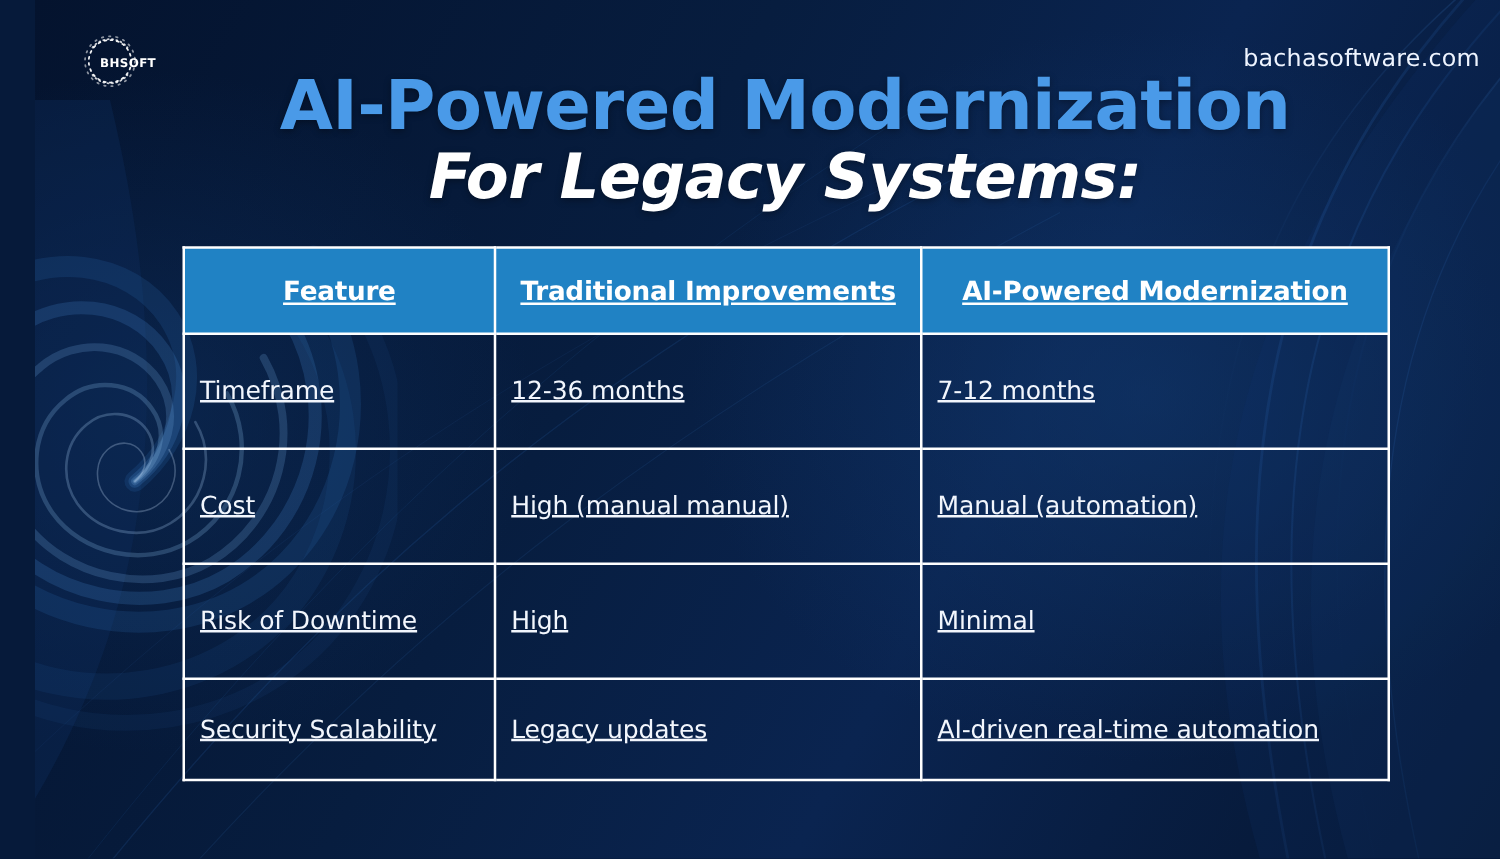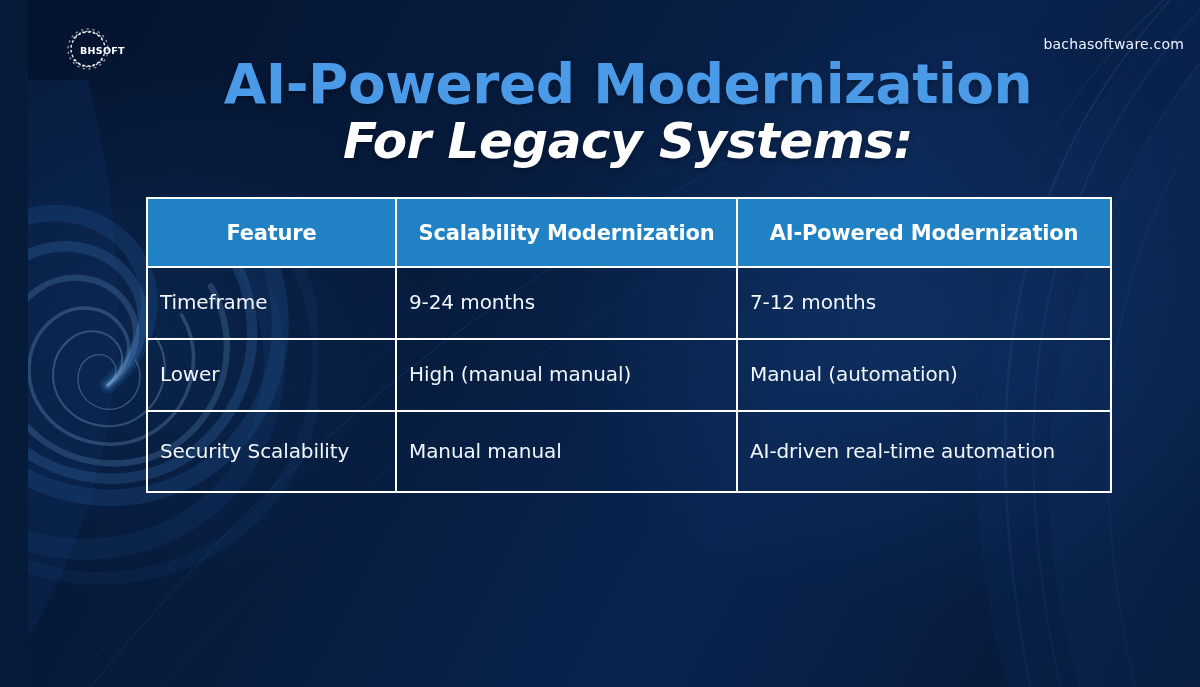"bachasoftware.com" .site-url { font-size: 14px -> 19px }
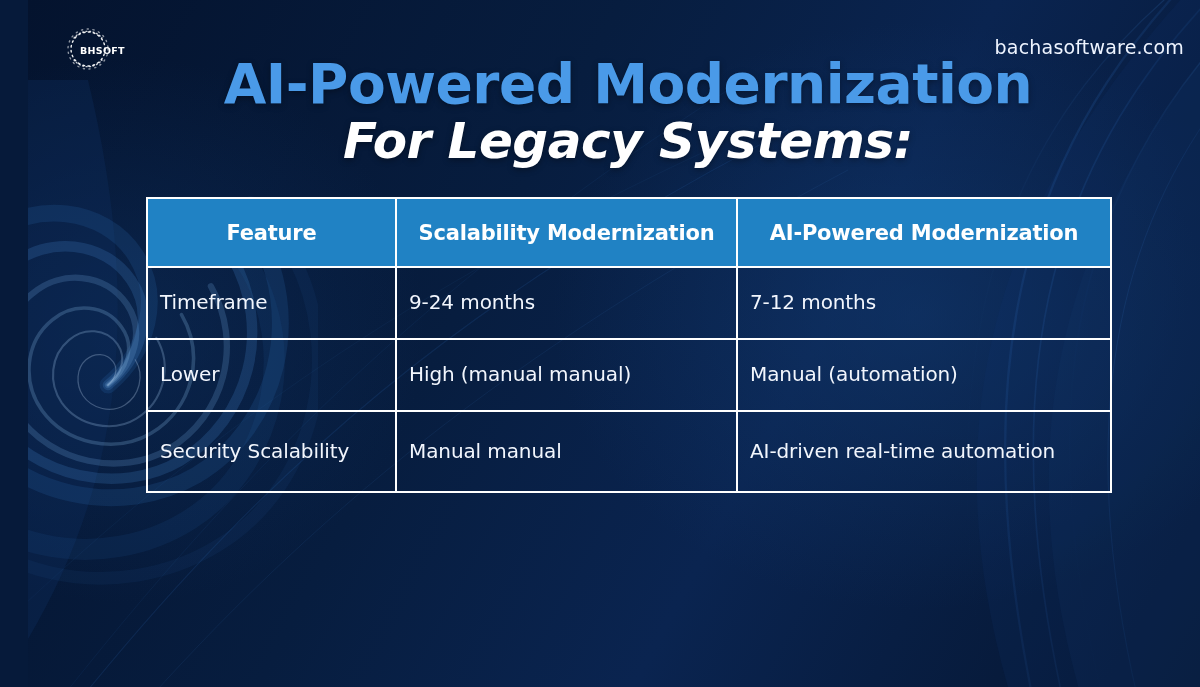"Feature" .cmp-table th, .cmp-table td { text-decoration: none -> underline }
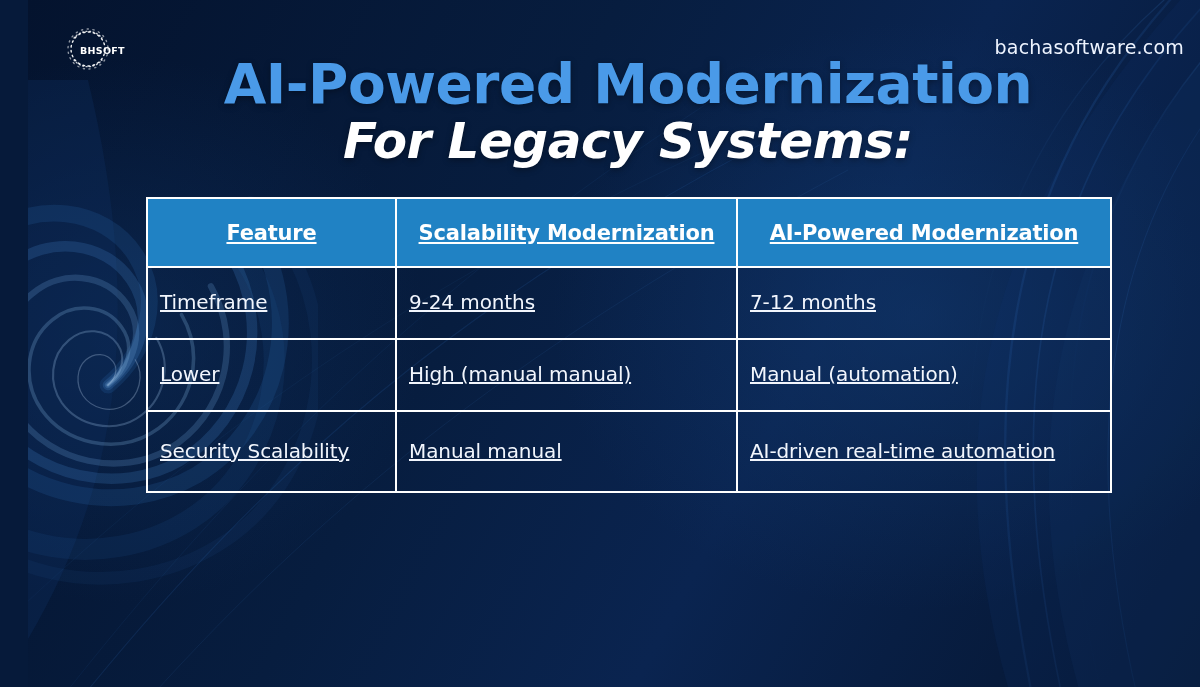"Scalability Modernization" th { text: Scalability Modernization -> Traditional Improvements }
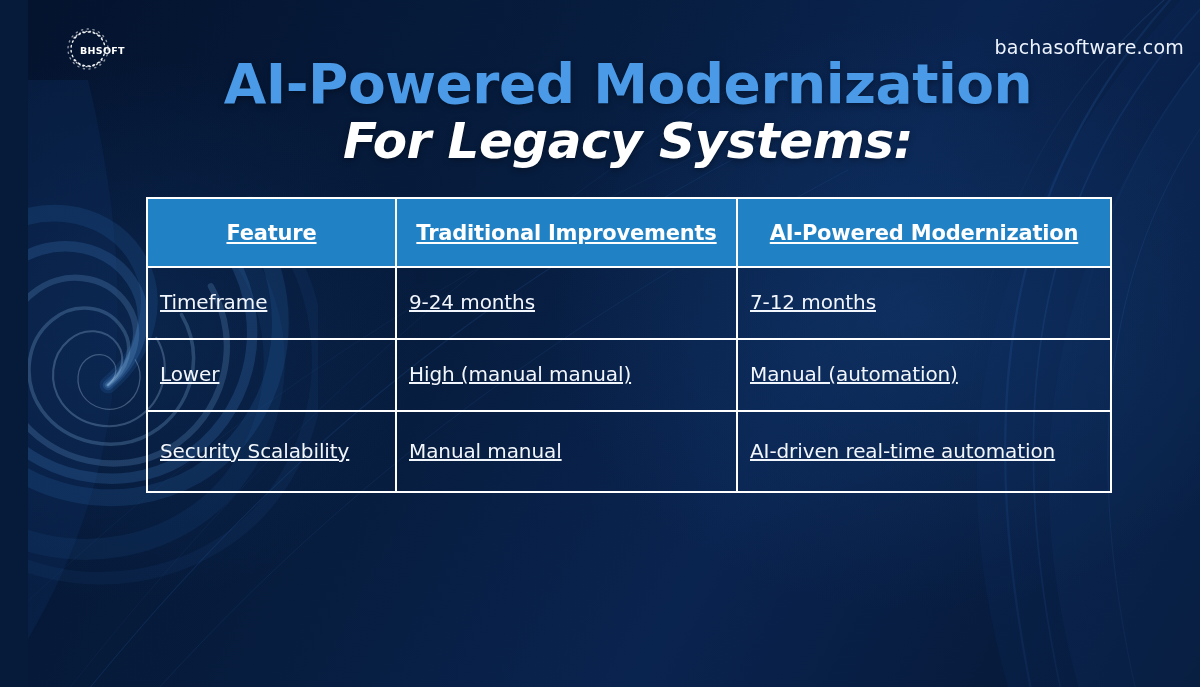"Timeframe" .cmp-table tbody td { height: 72px -> 92px }
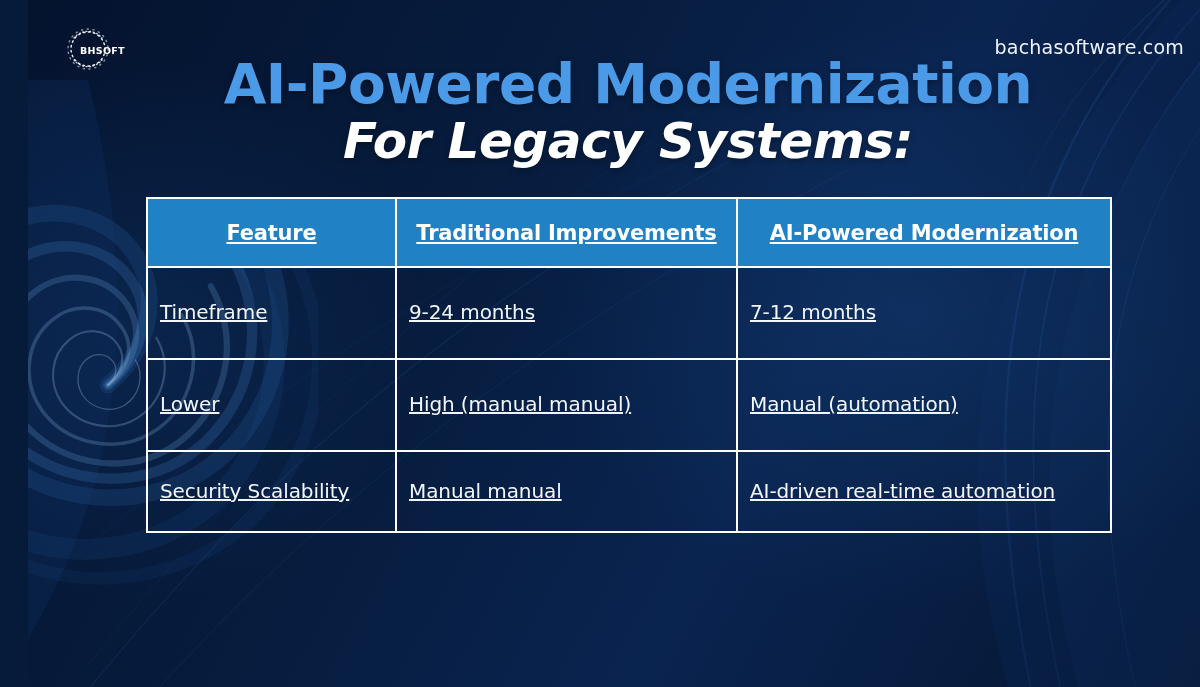"9-24 months" td { text: 9-24 -> 12-36 }
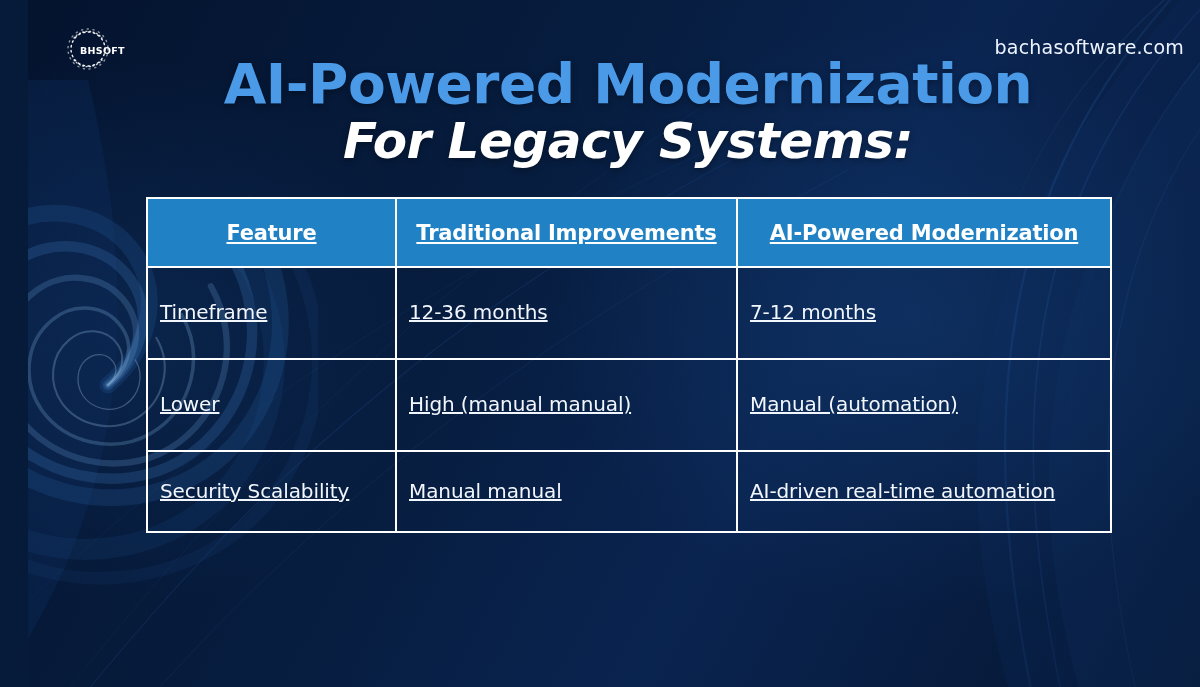"Lower" td { text: Lower -> Cost }
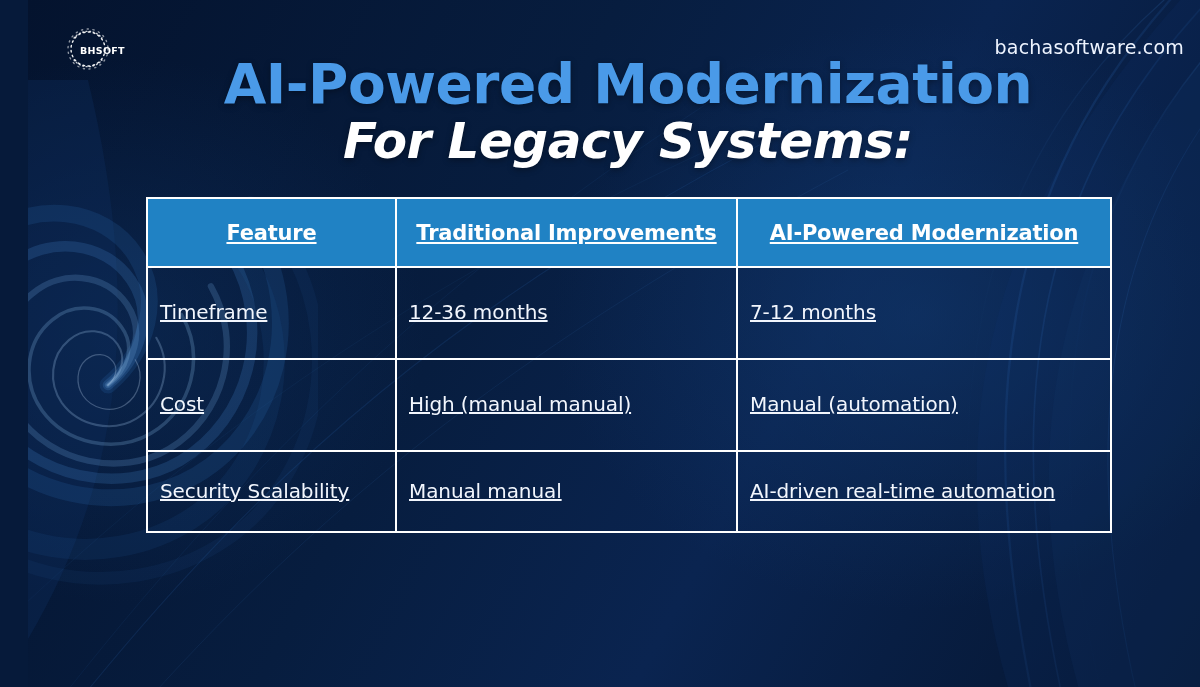"Risk of Downtime" tr { html: none -> <tr> <td>Risk of Downtime</td> <td>High</td> <td>Minimal</td> </tr> }
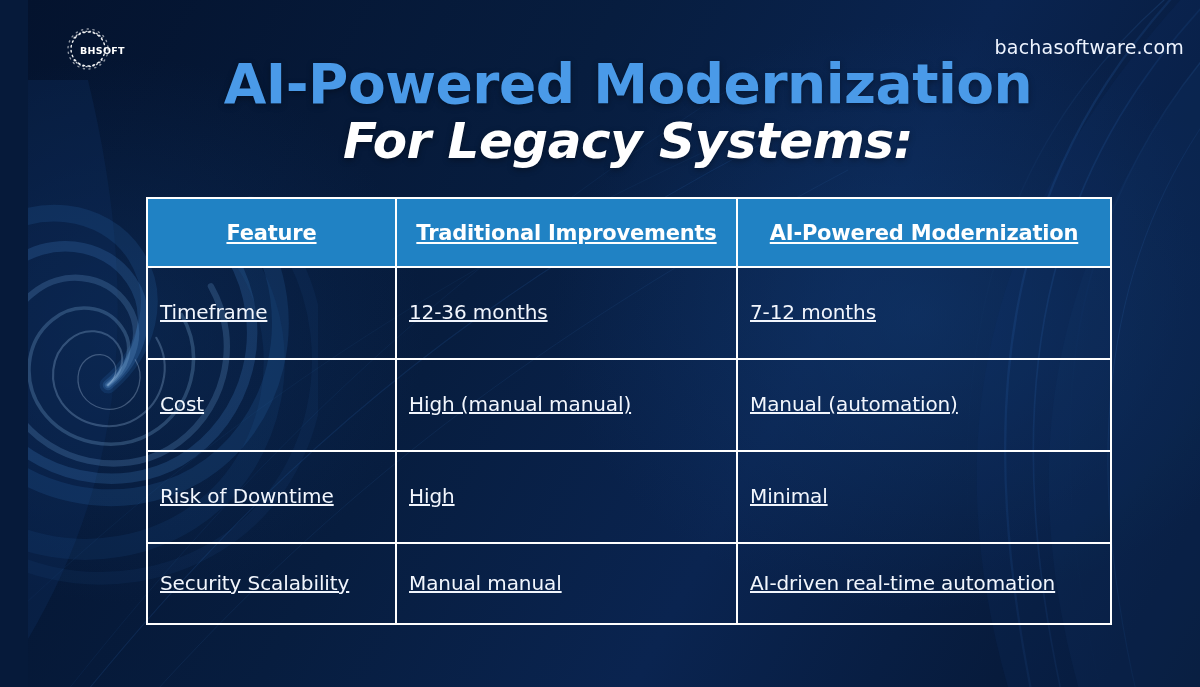"Manual manual" td { text: Manual manual -> Legacy updates }
